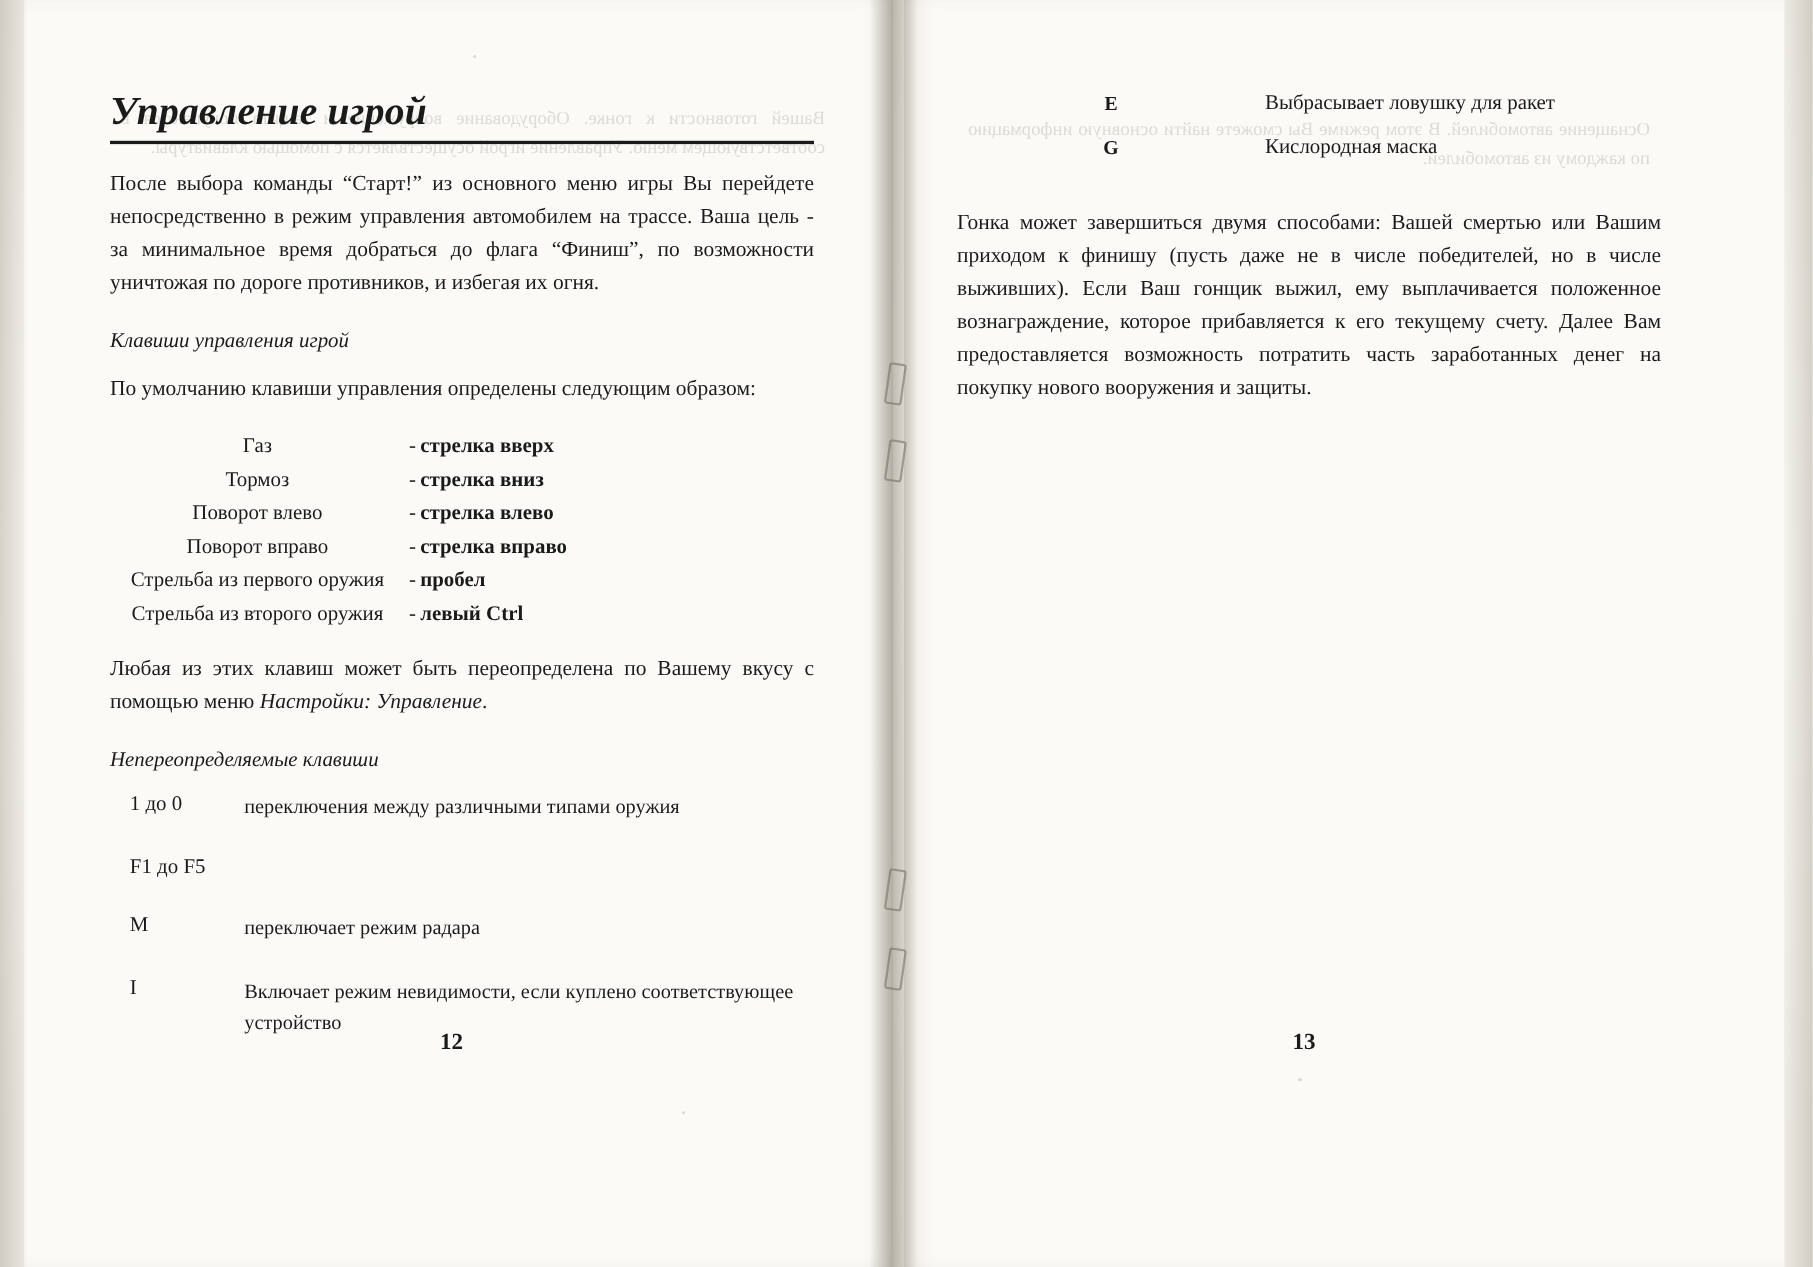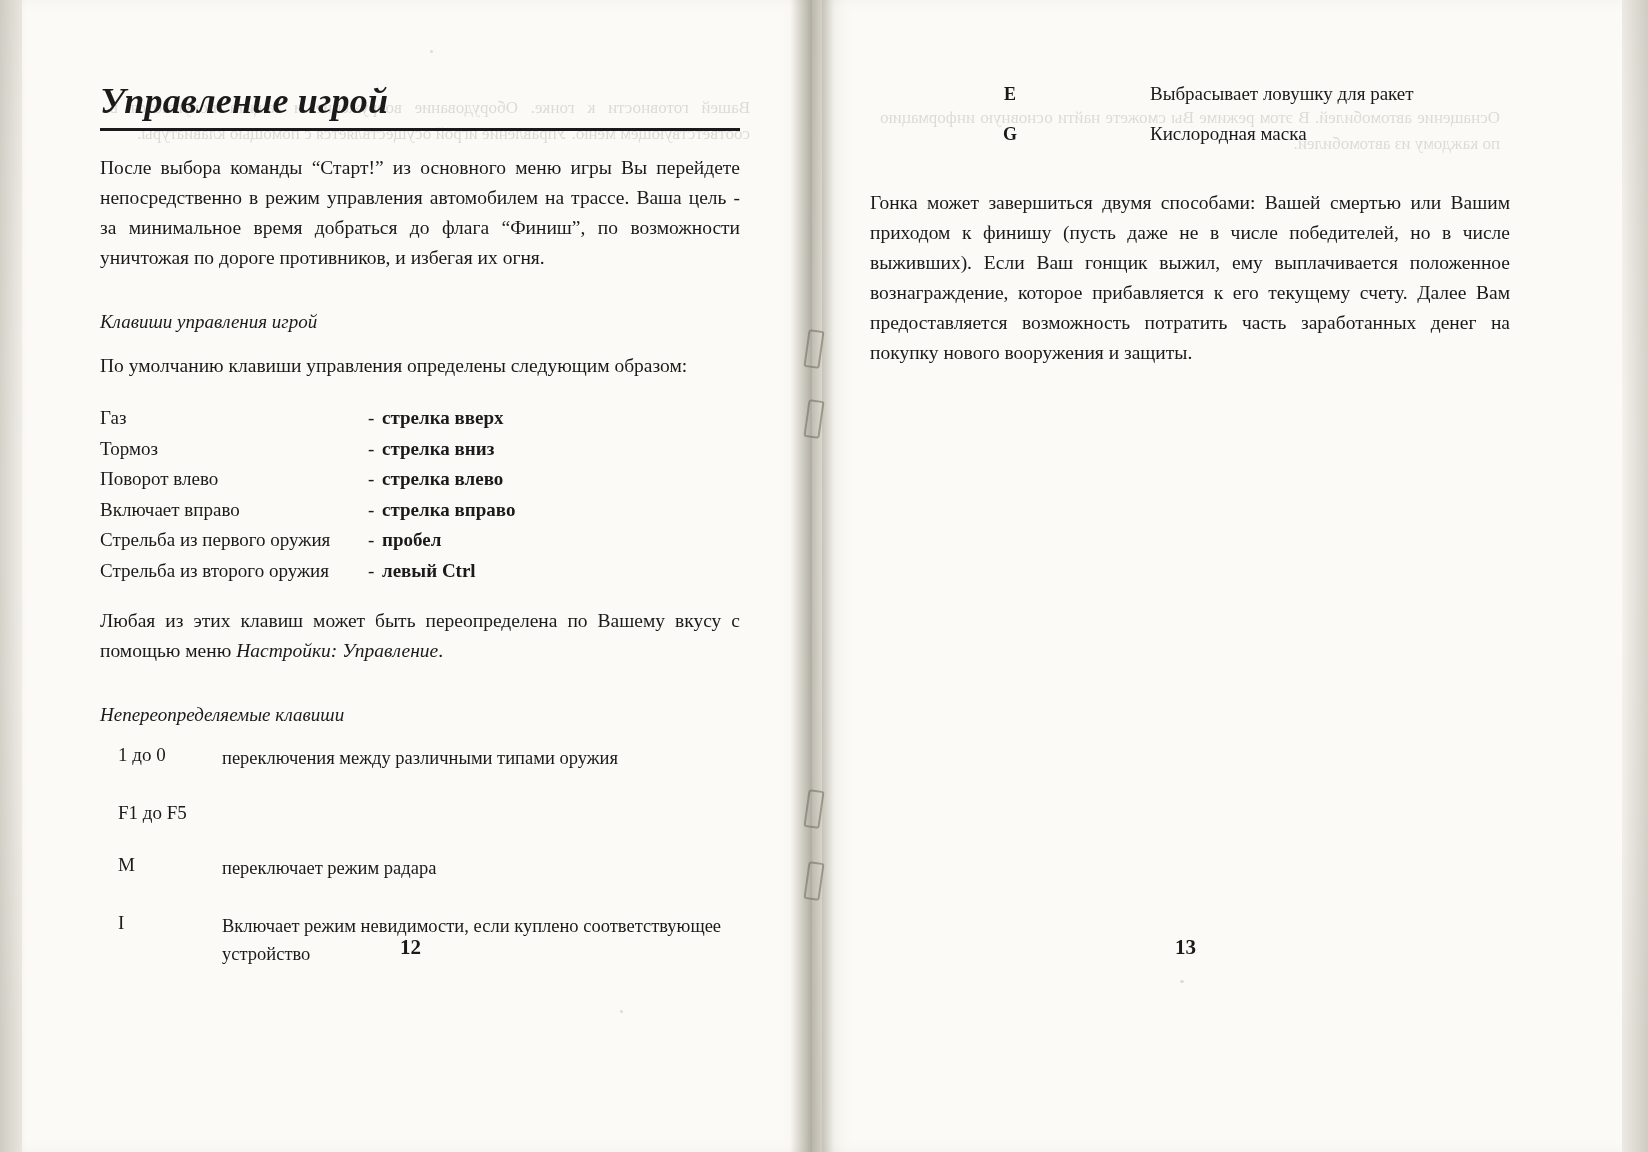"Клавиши управления игрой" h2.sub { margin: 38px 0 18px 0 -> 26px 0 18px 0 }
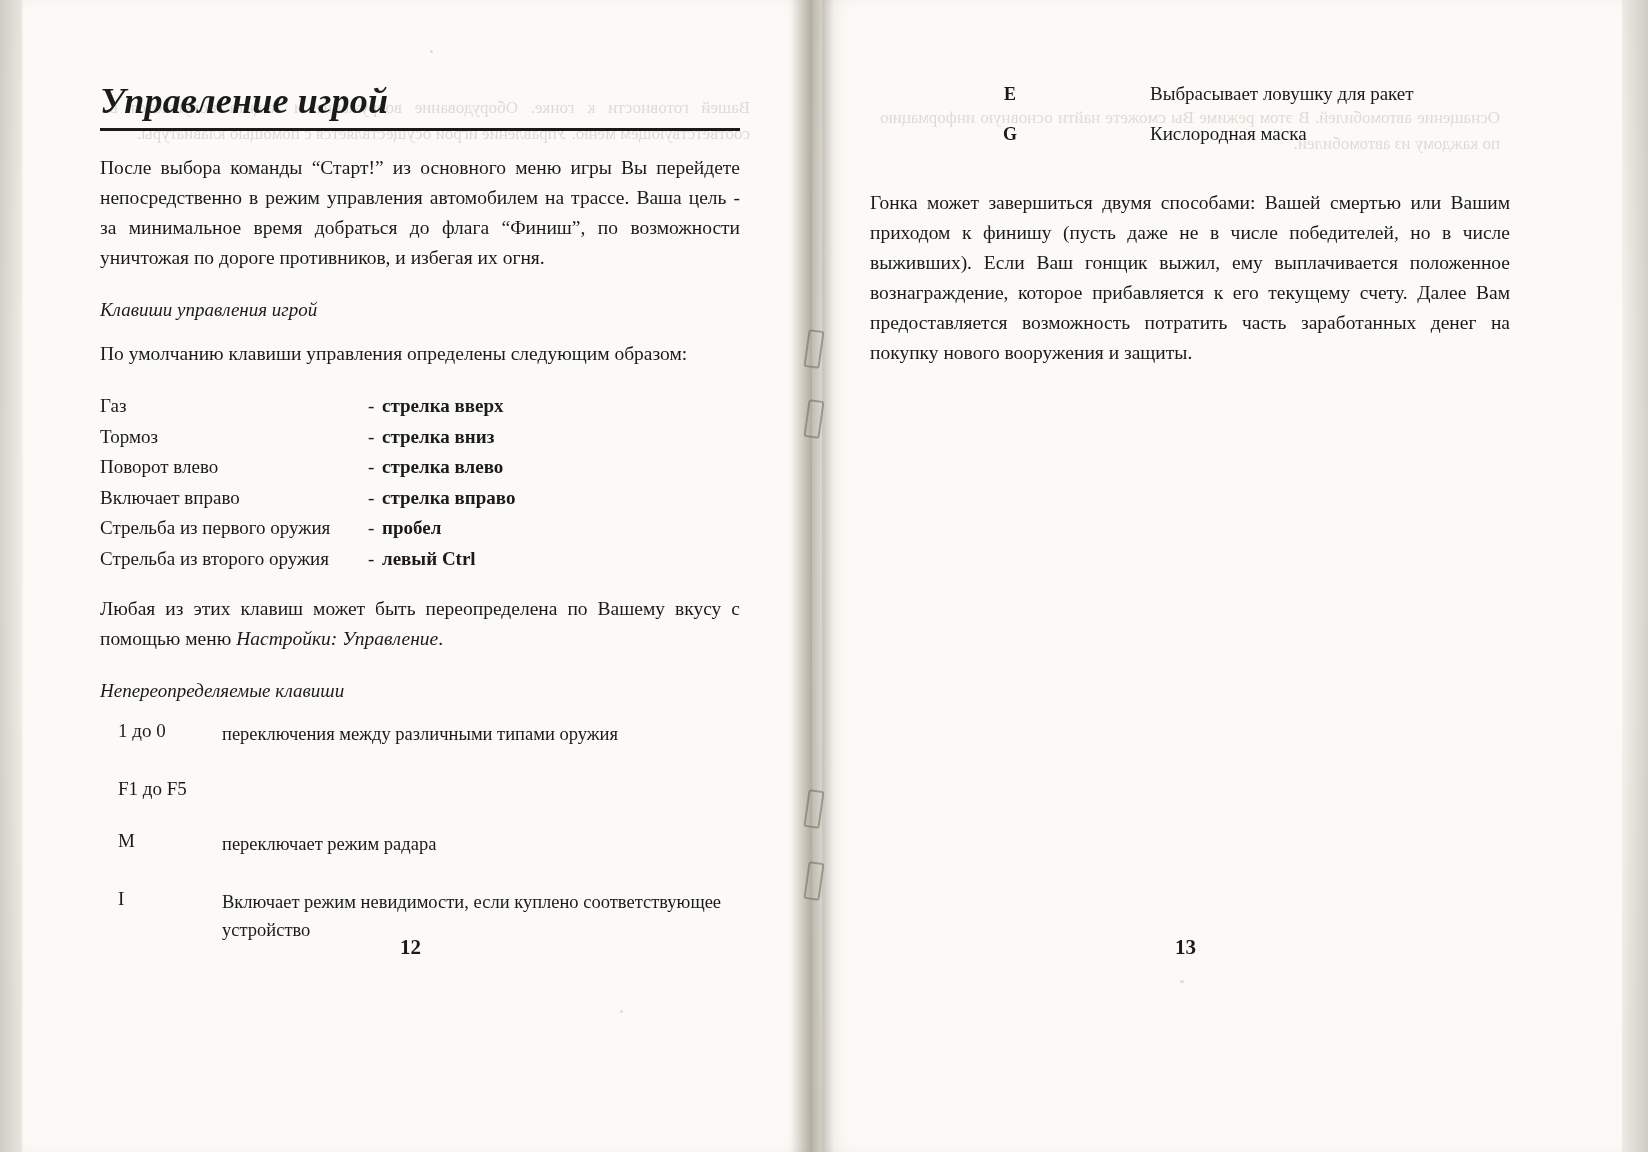"Газ" .keyrow { text-align: none -> center }
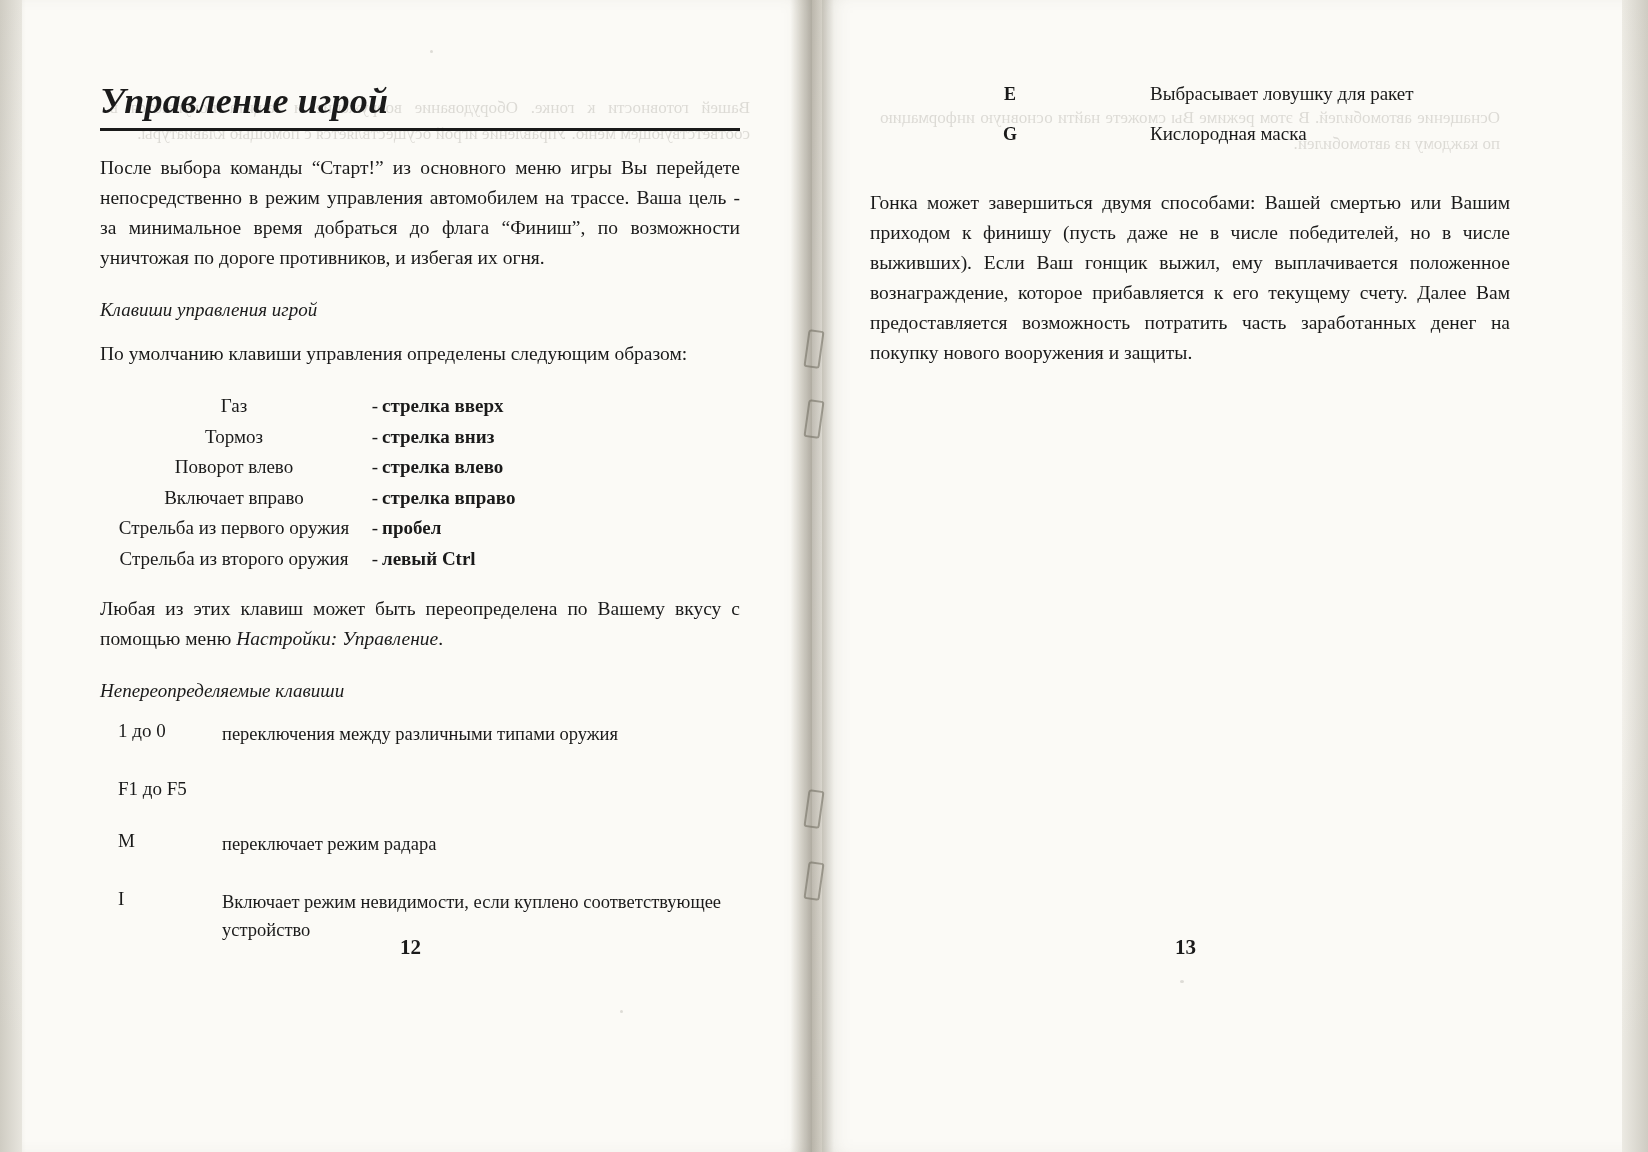"Включает вправо" div.k { text: Включает -> Поворот }
